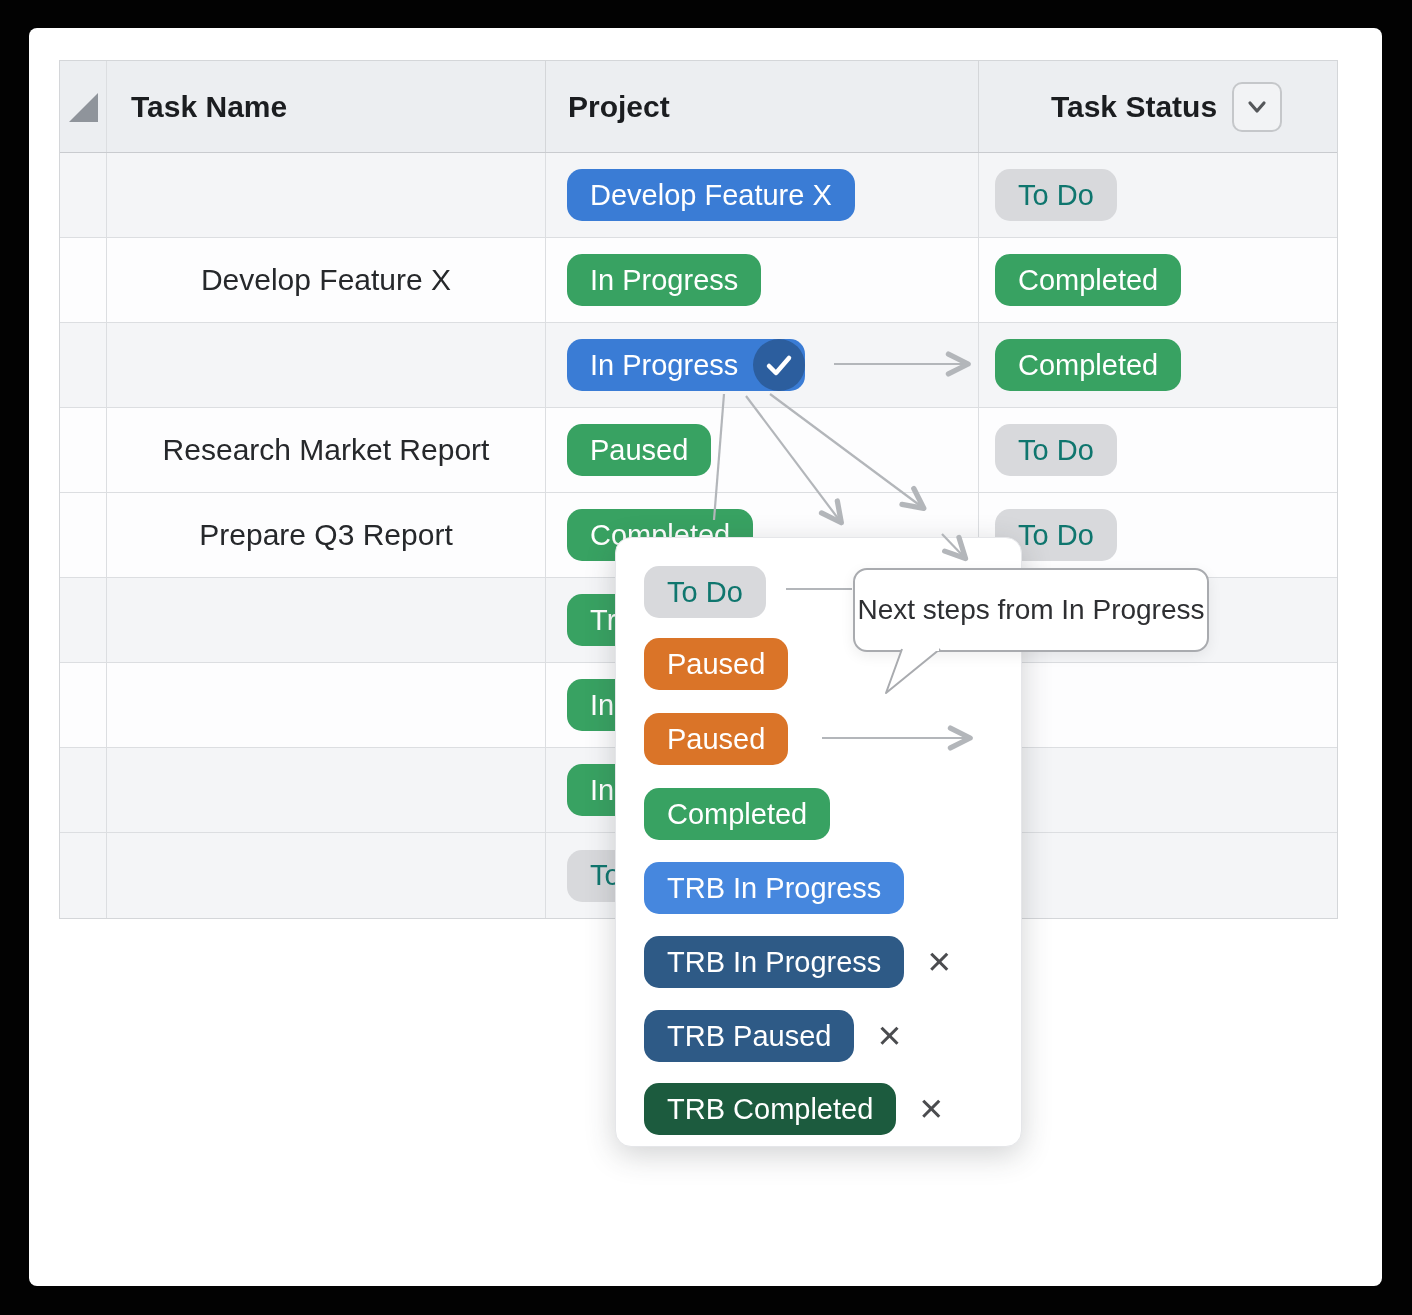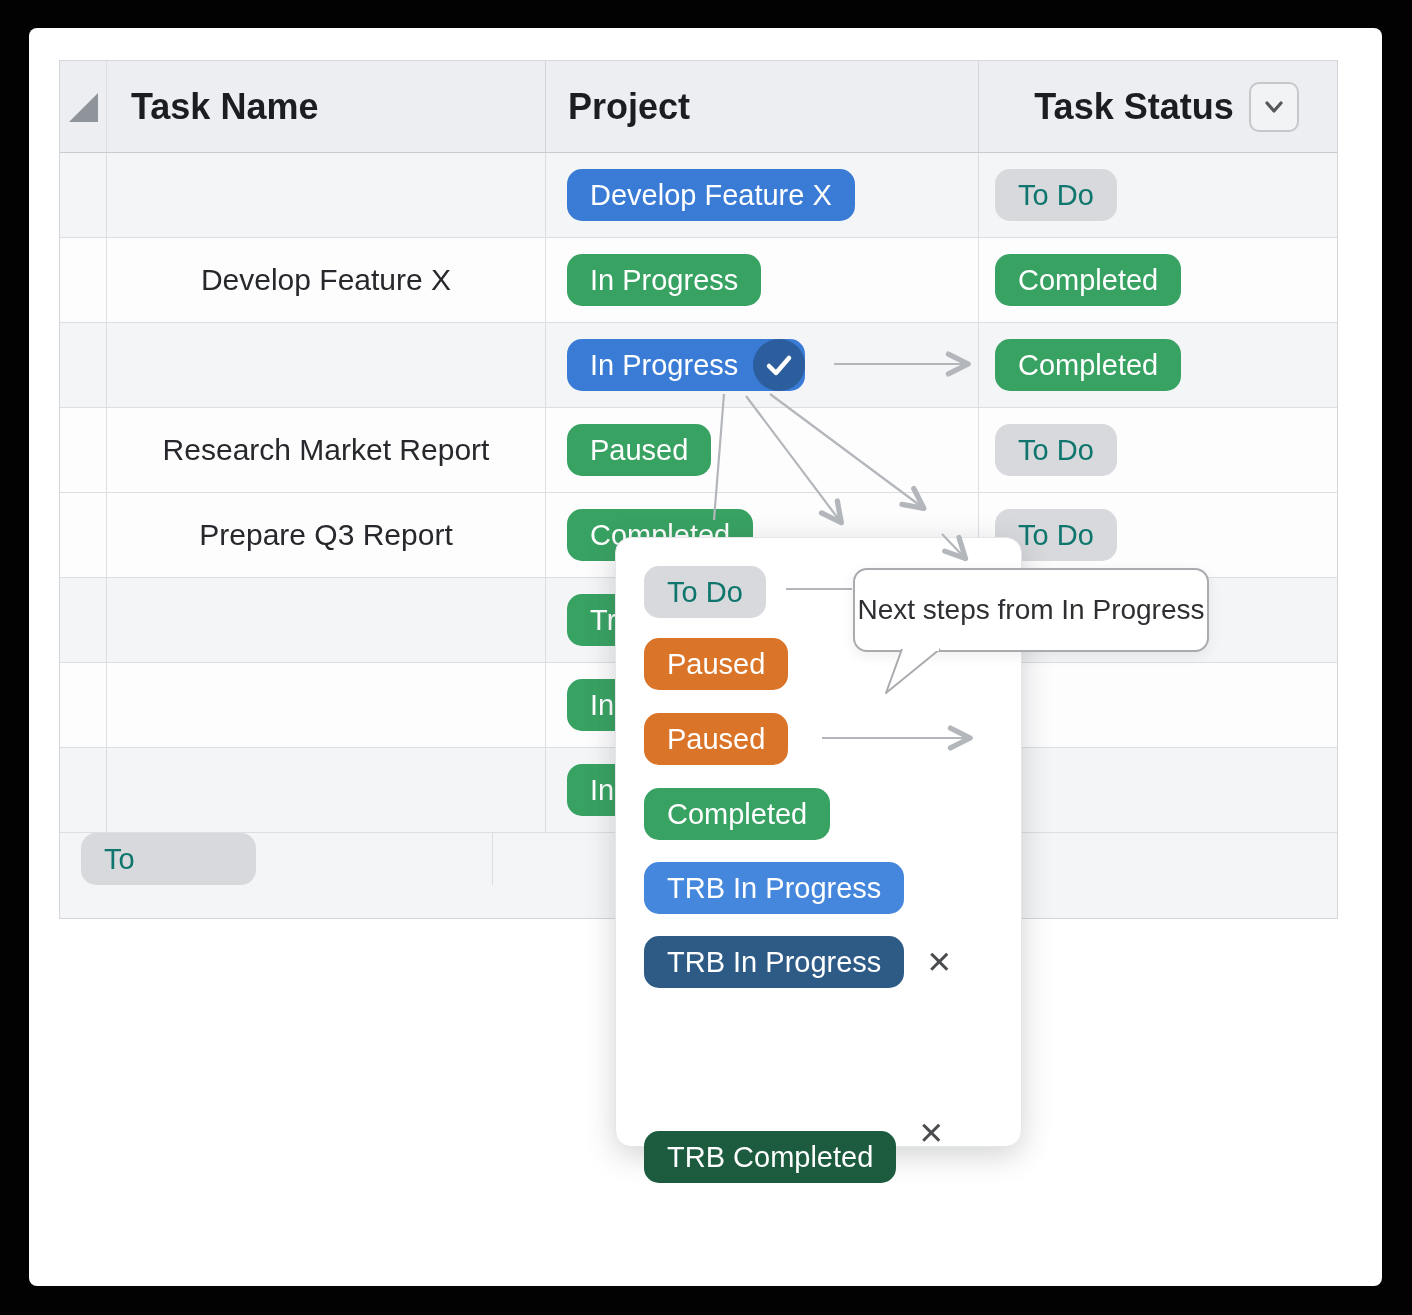"Task Name" .h-cell { font-size: 36px -> 30px }
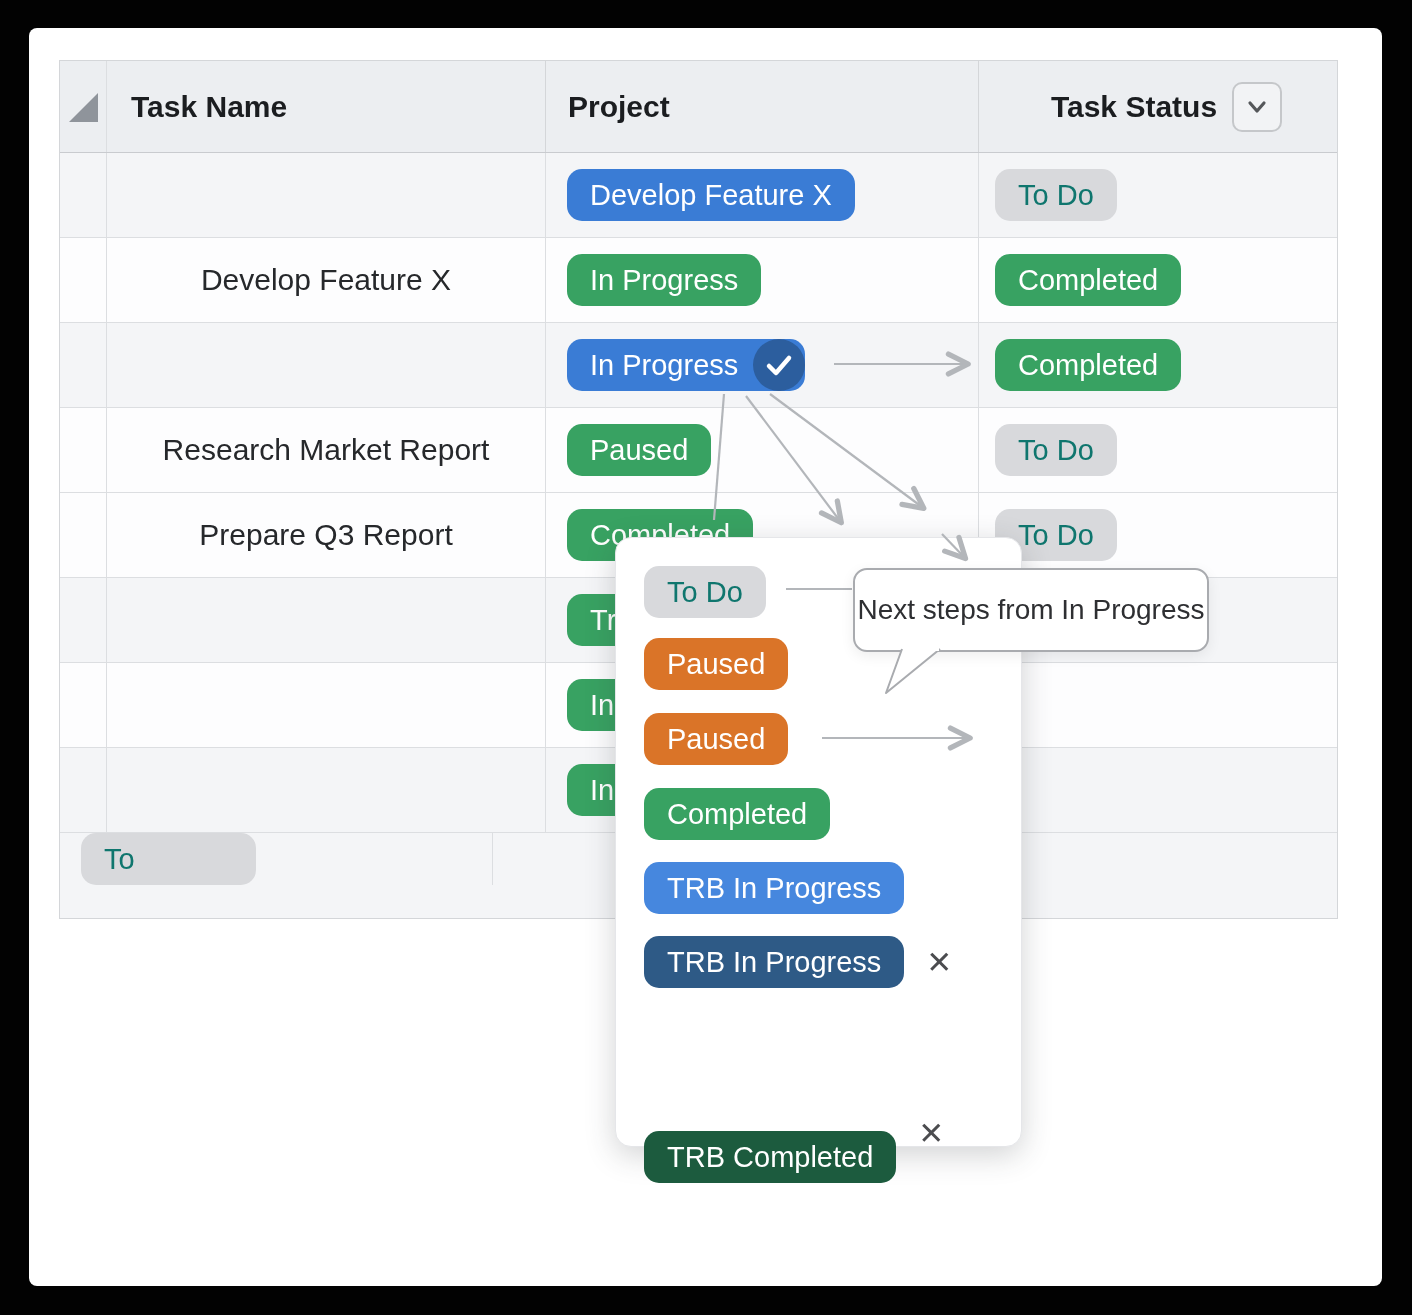"To" .g-row:last-child { flex-direction: column -> none }
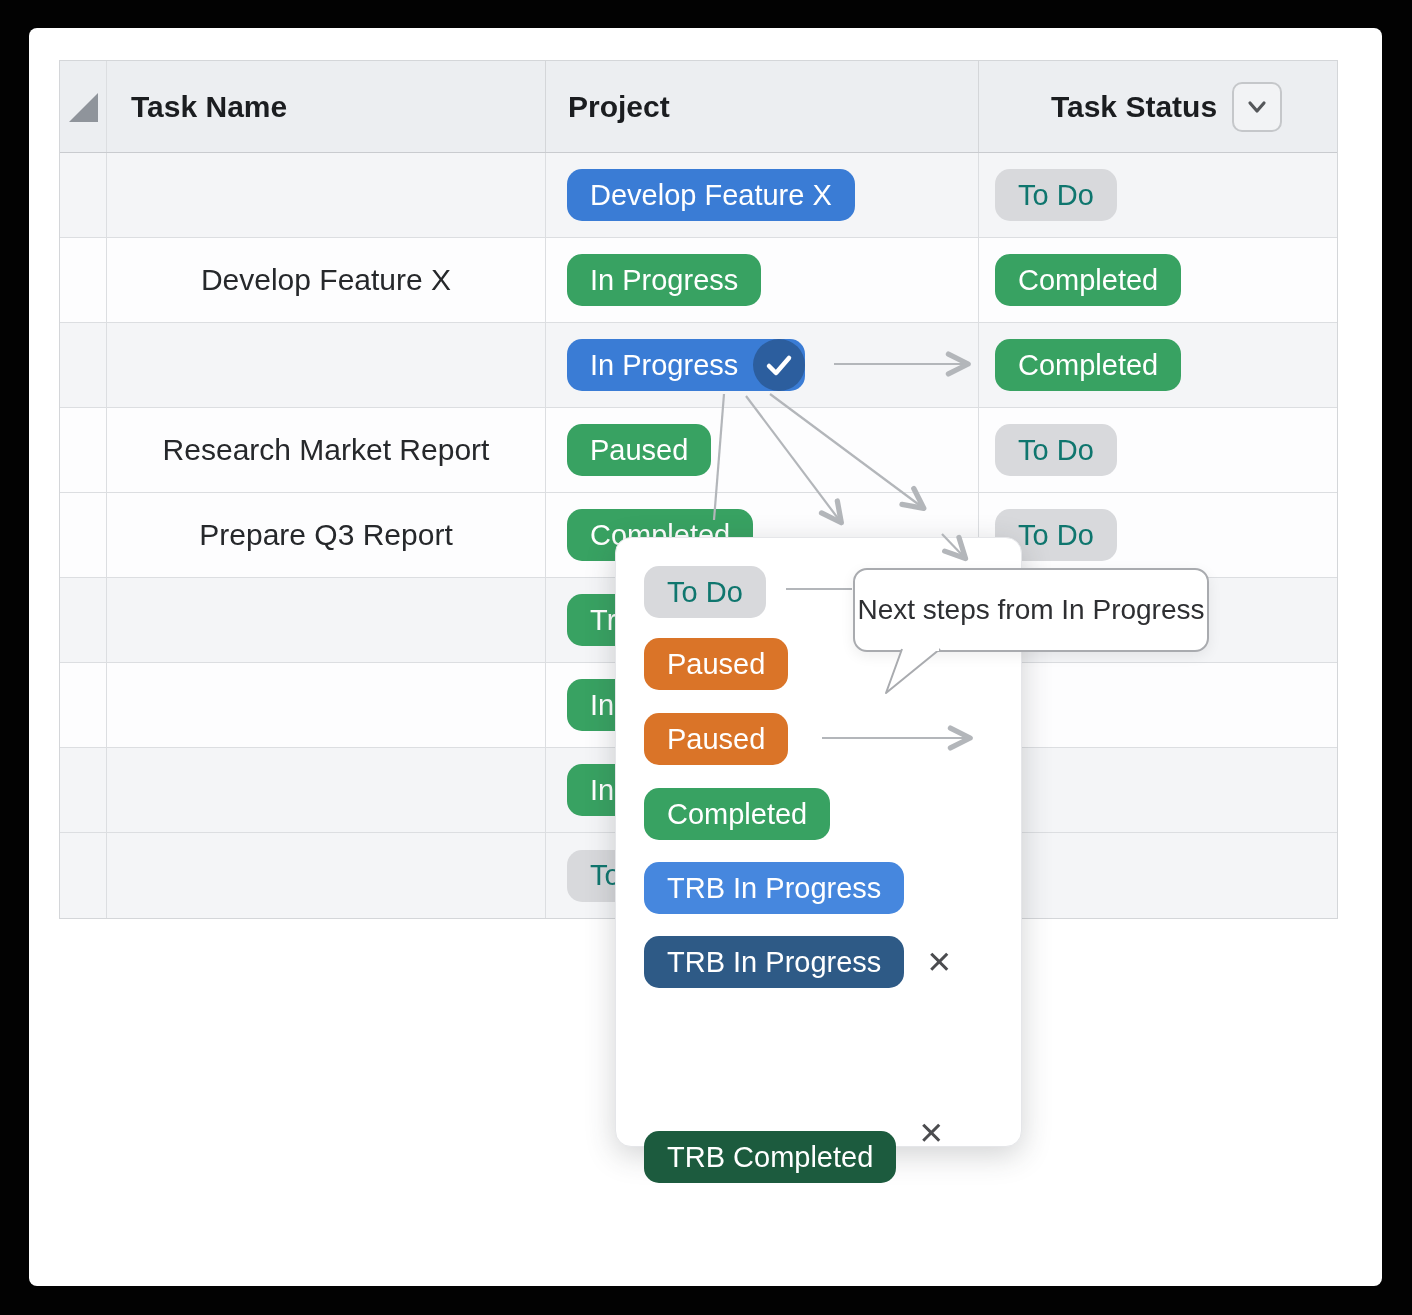"TRB Paused" div.popup-item { html: none -> <div> <span>TRB Paused</span> <span></span> </div> }
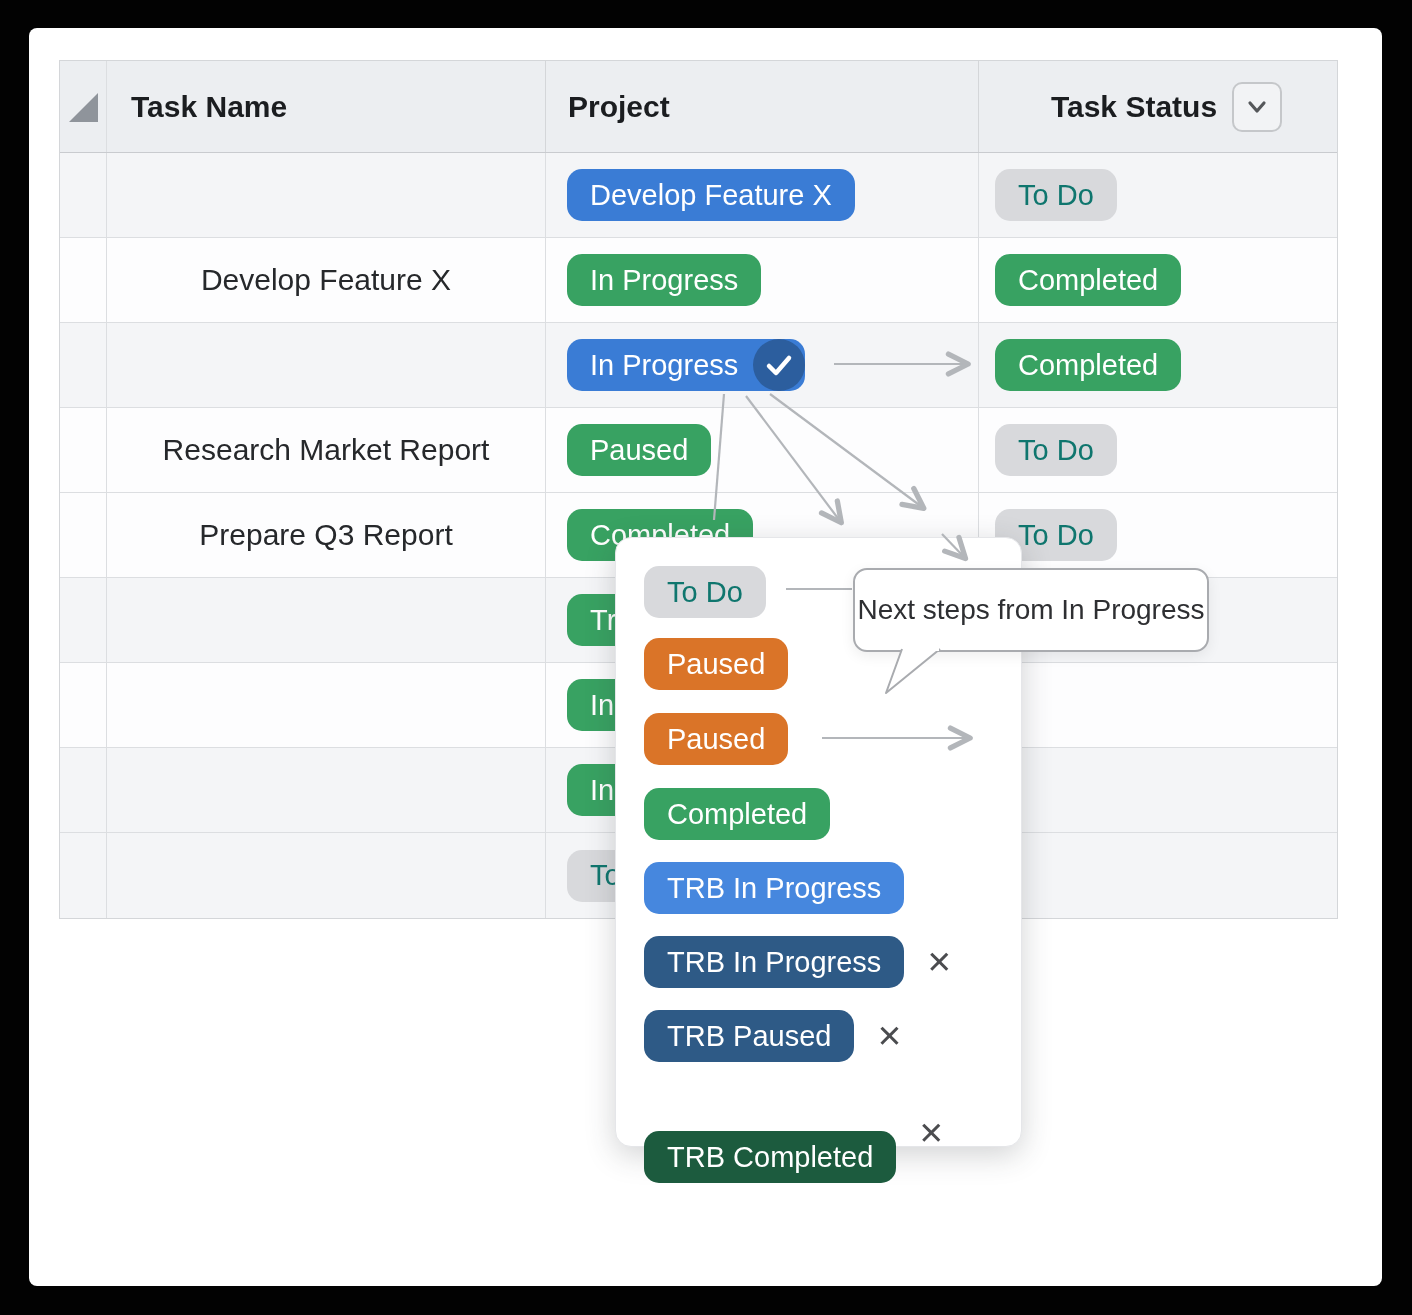"TRB Completed" .darkgreen { margin-top: 48px -> none }
